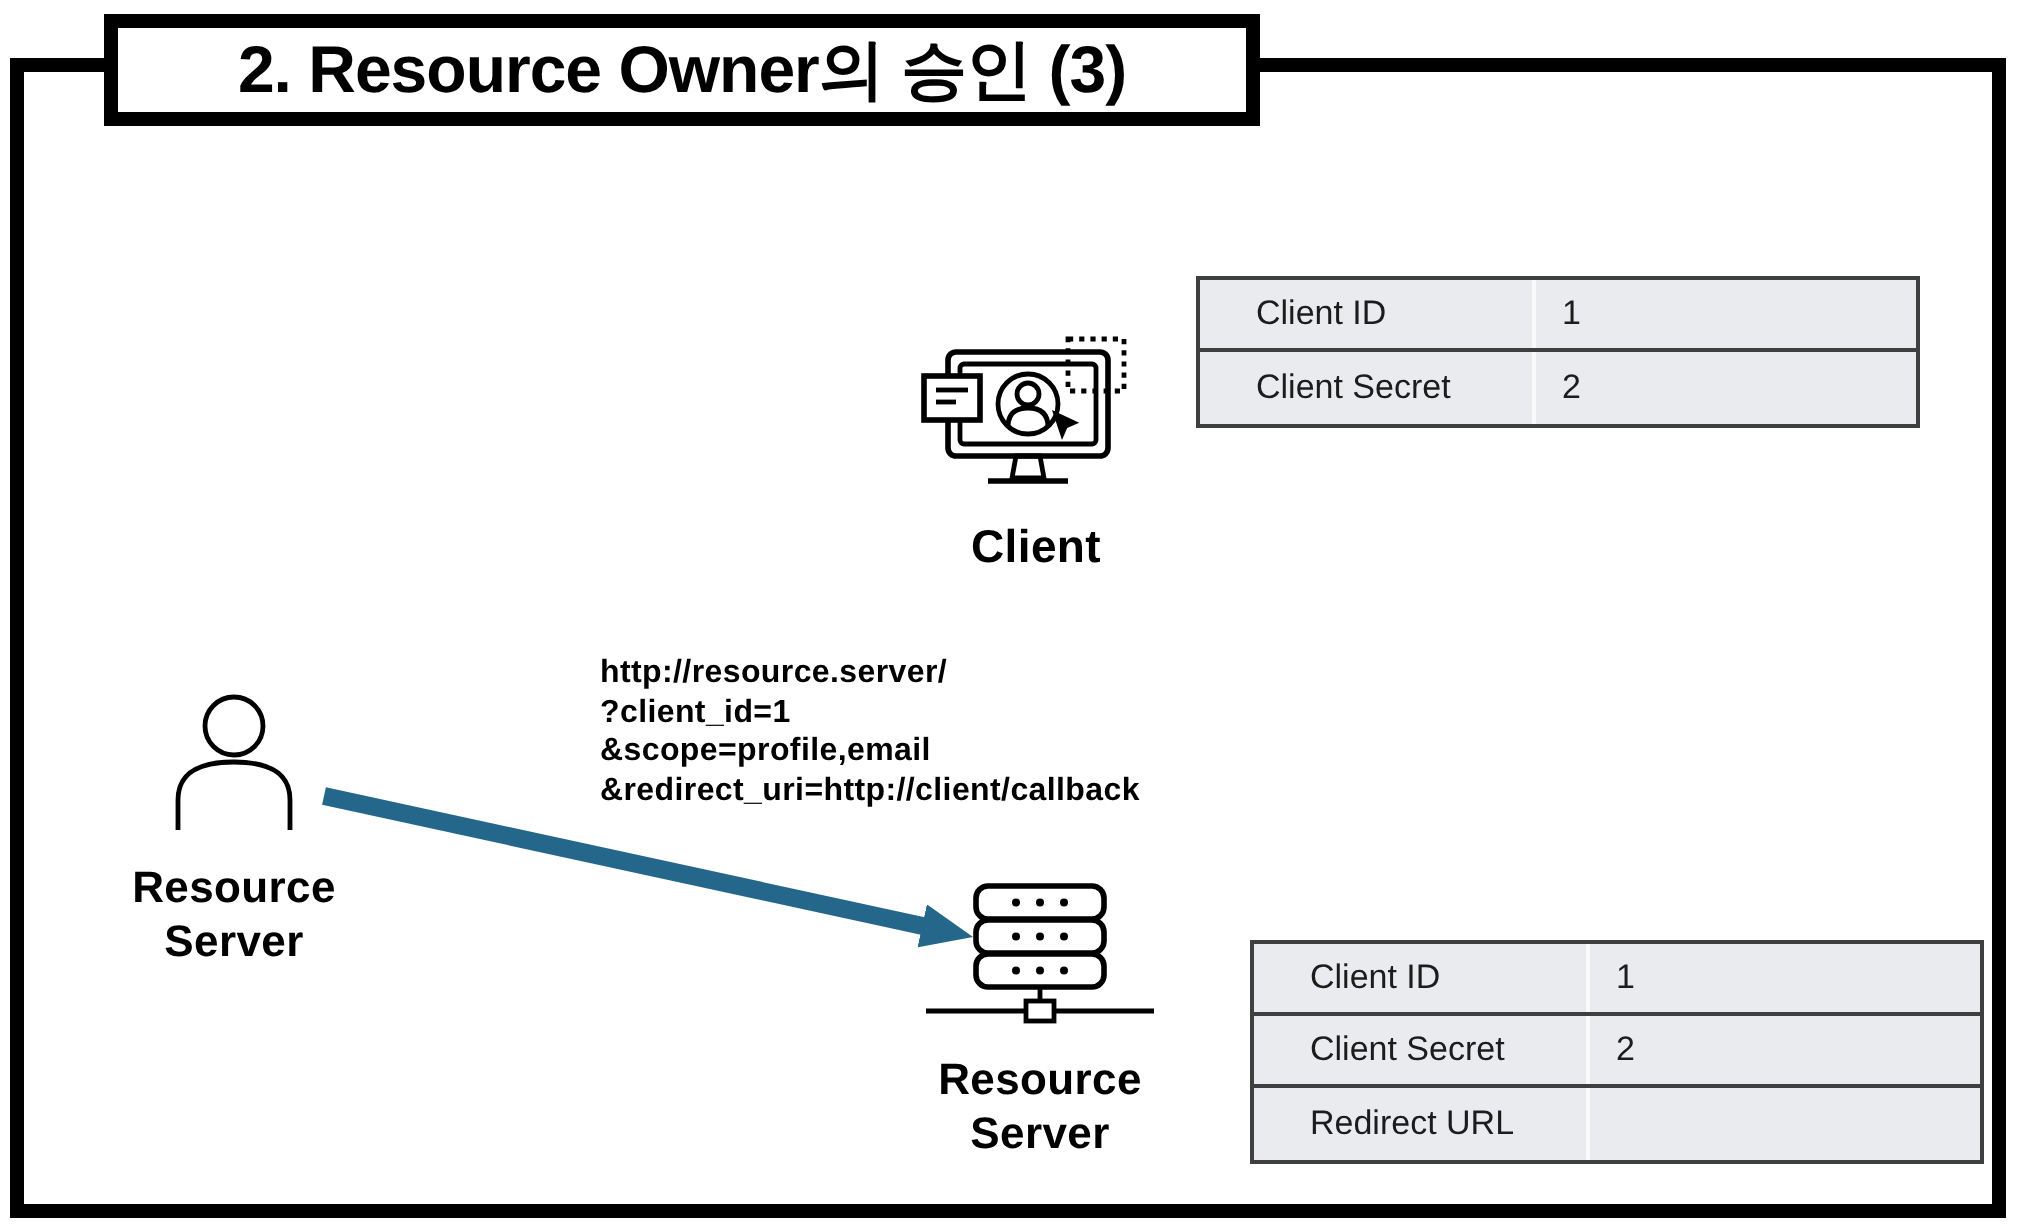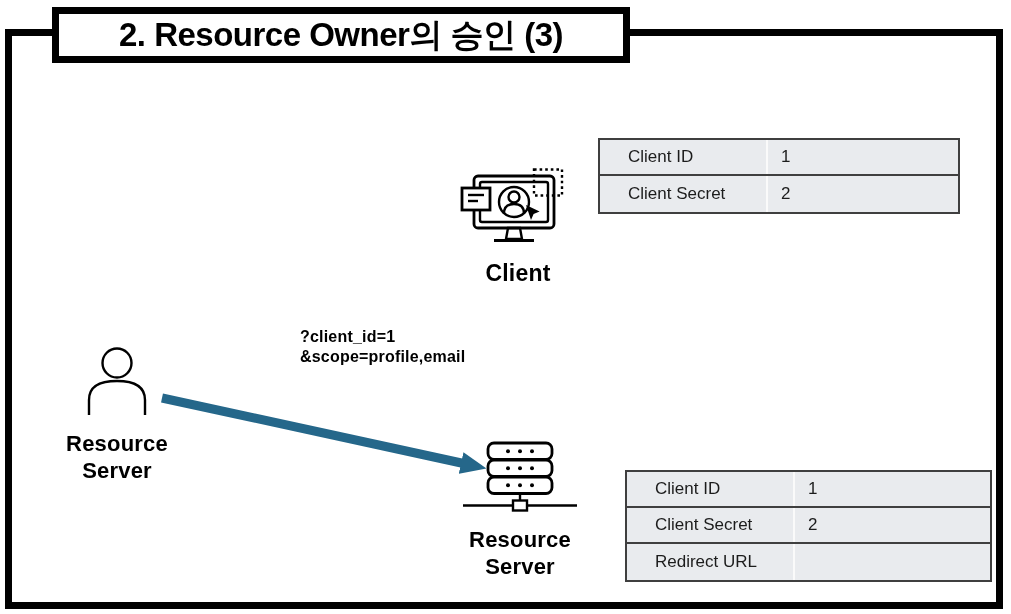"http://resource.server/" div { html: none -> <div>http://resource.server/</div> }
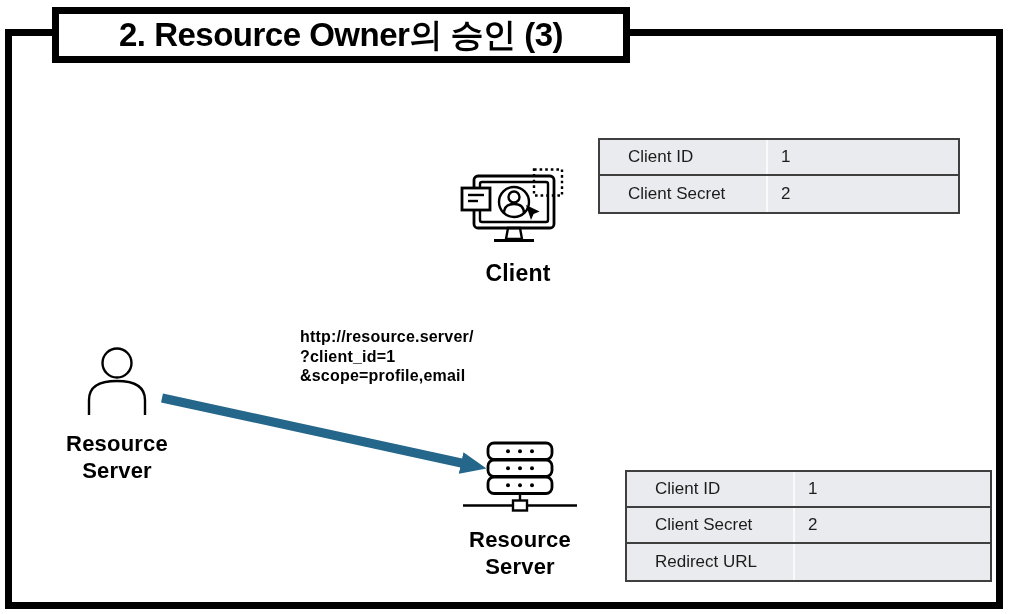"&redirect_uri=http://client/callback" div { html: none -> <div>&amp;redirect_uri=http://client/callback</div> }
